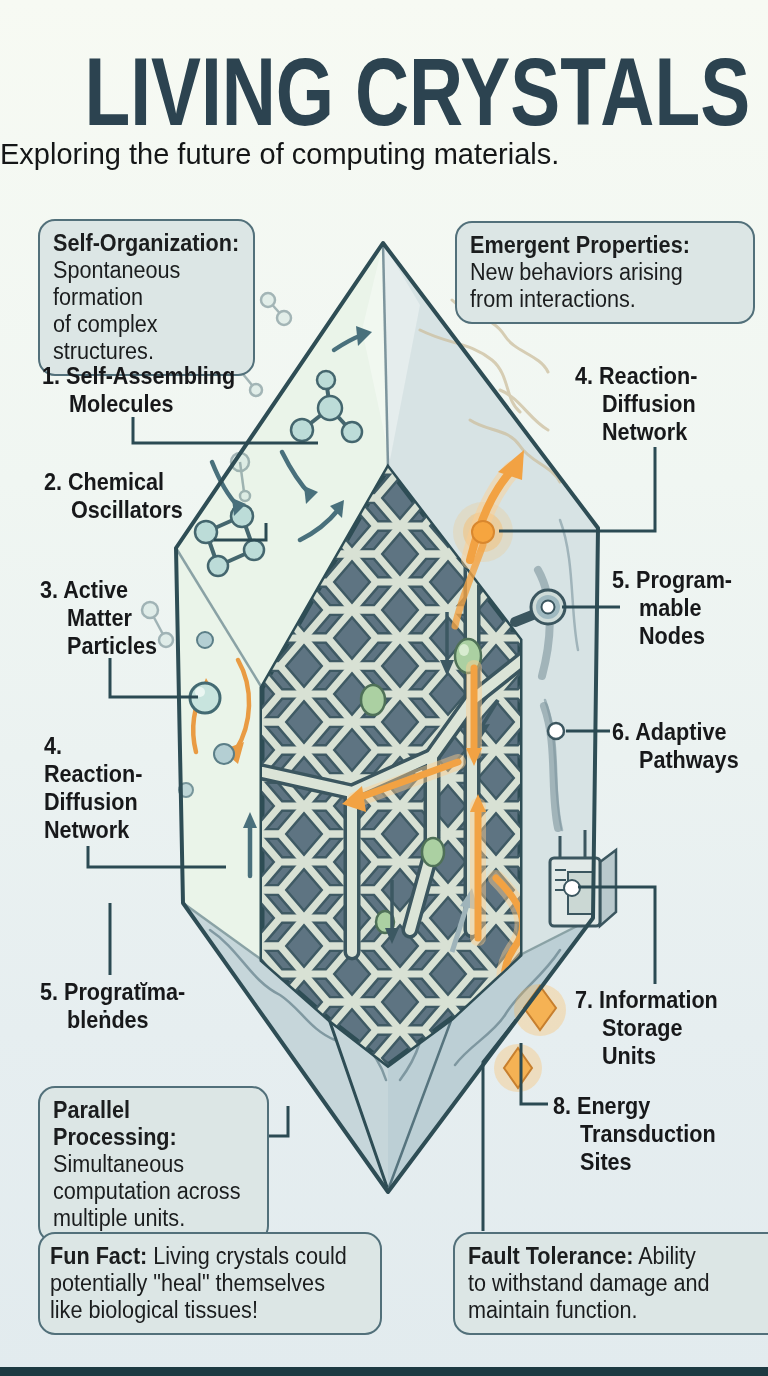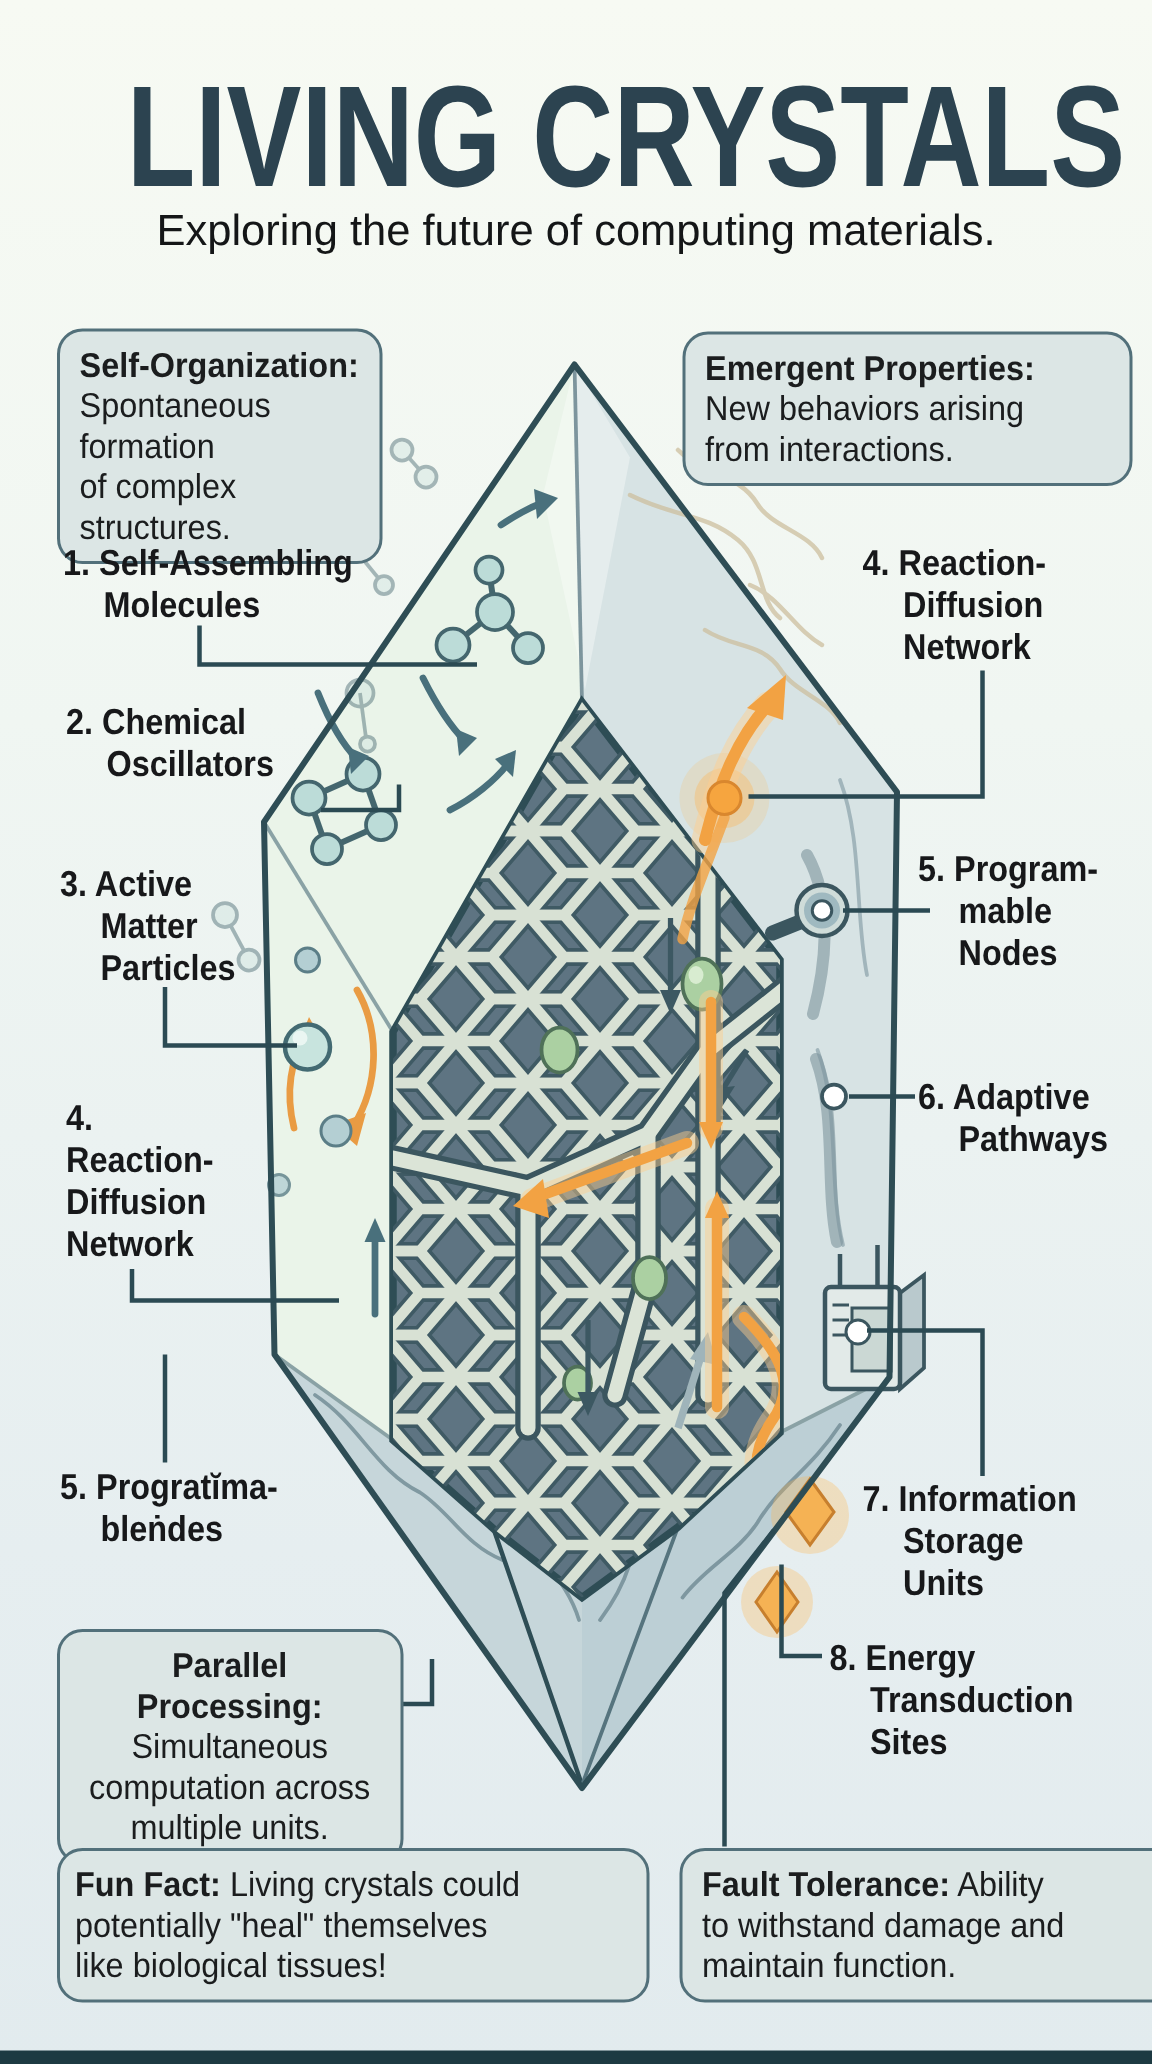"Exploring the future of computing" .subtitle { text-align: center -> left }
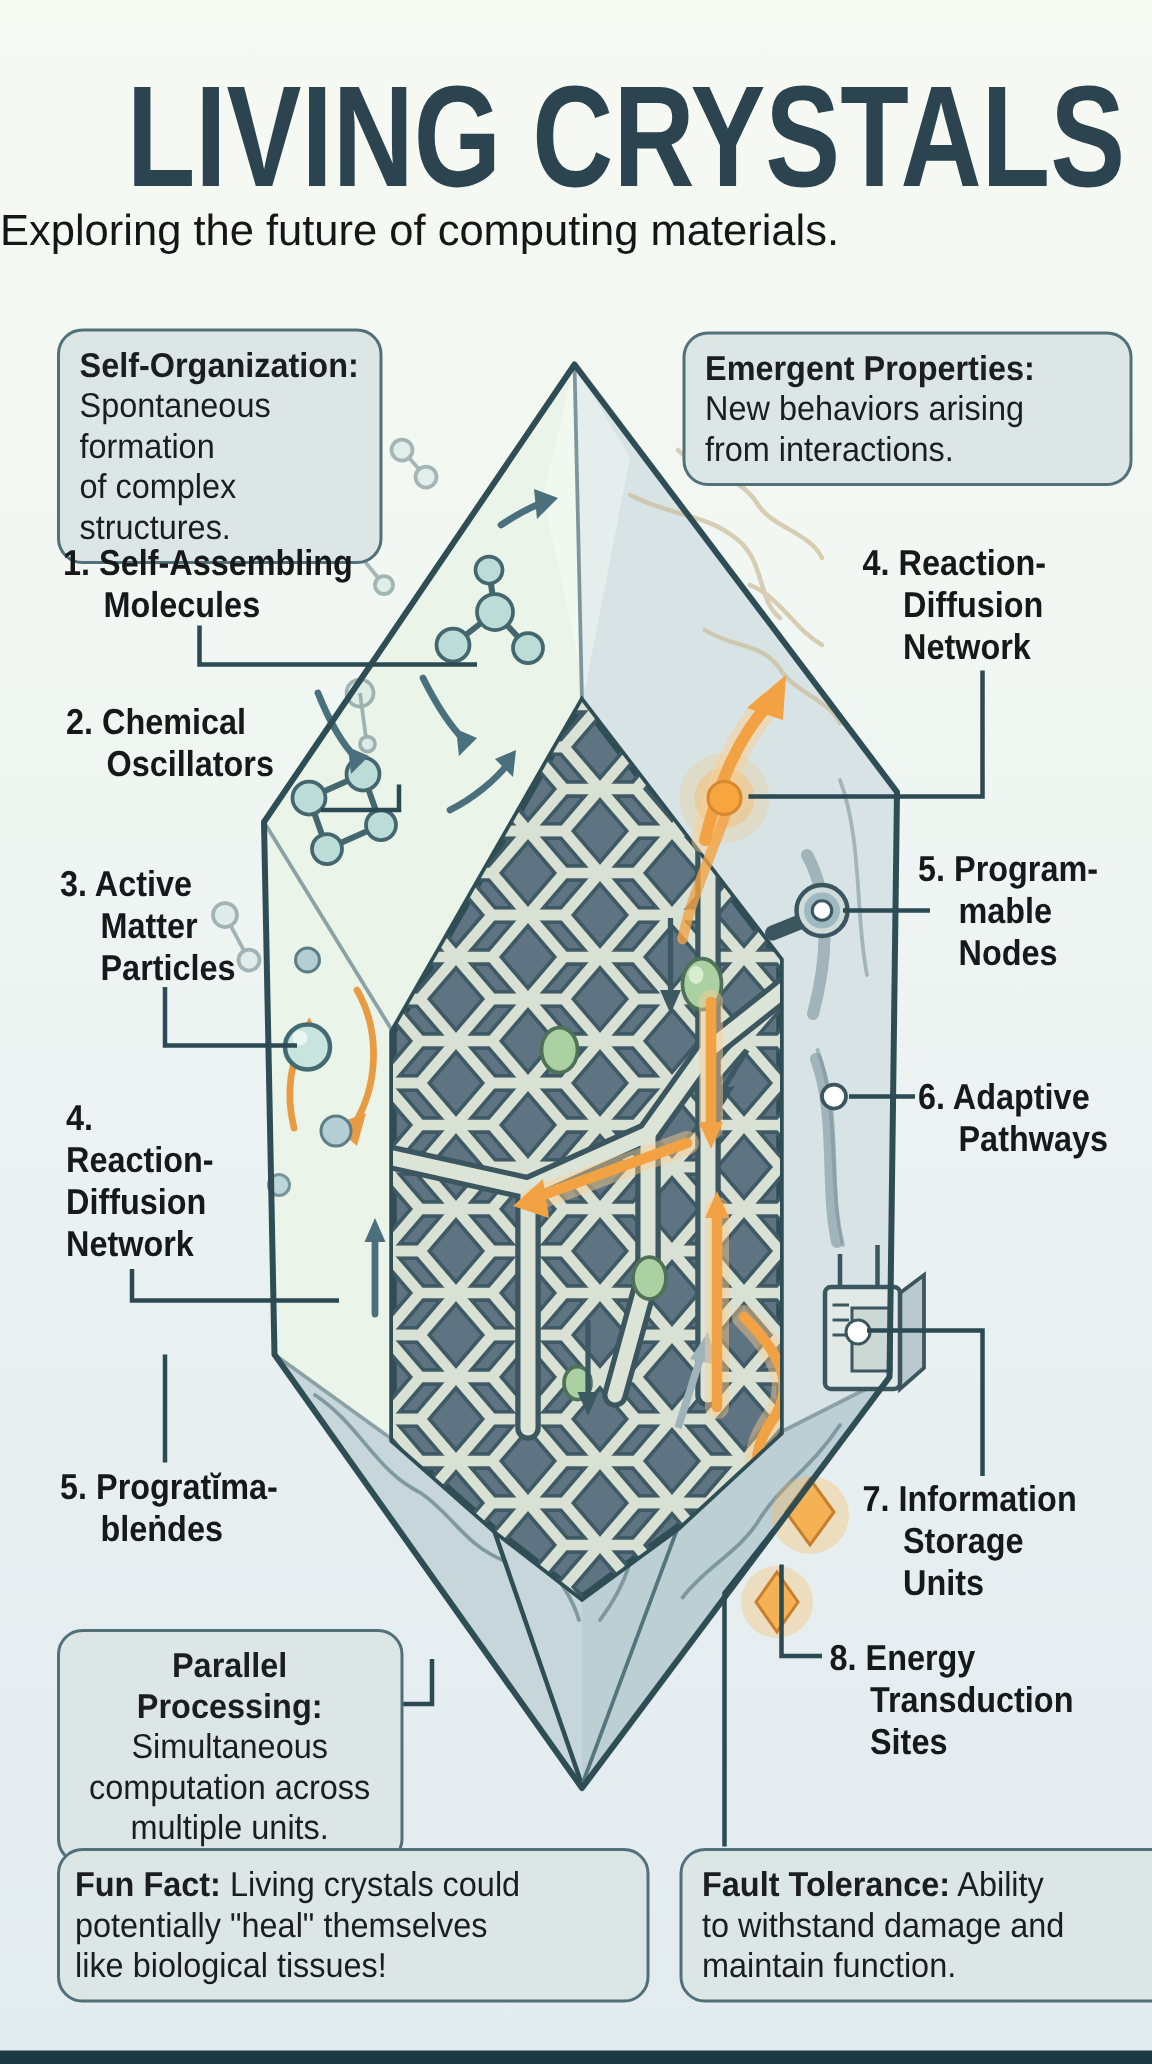"Parallel Processing:" div.callout { text-align: center -> none }
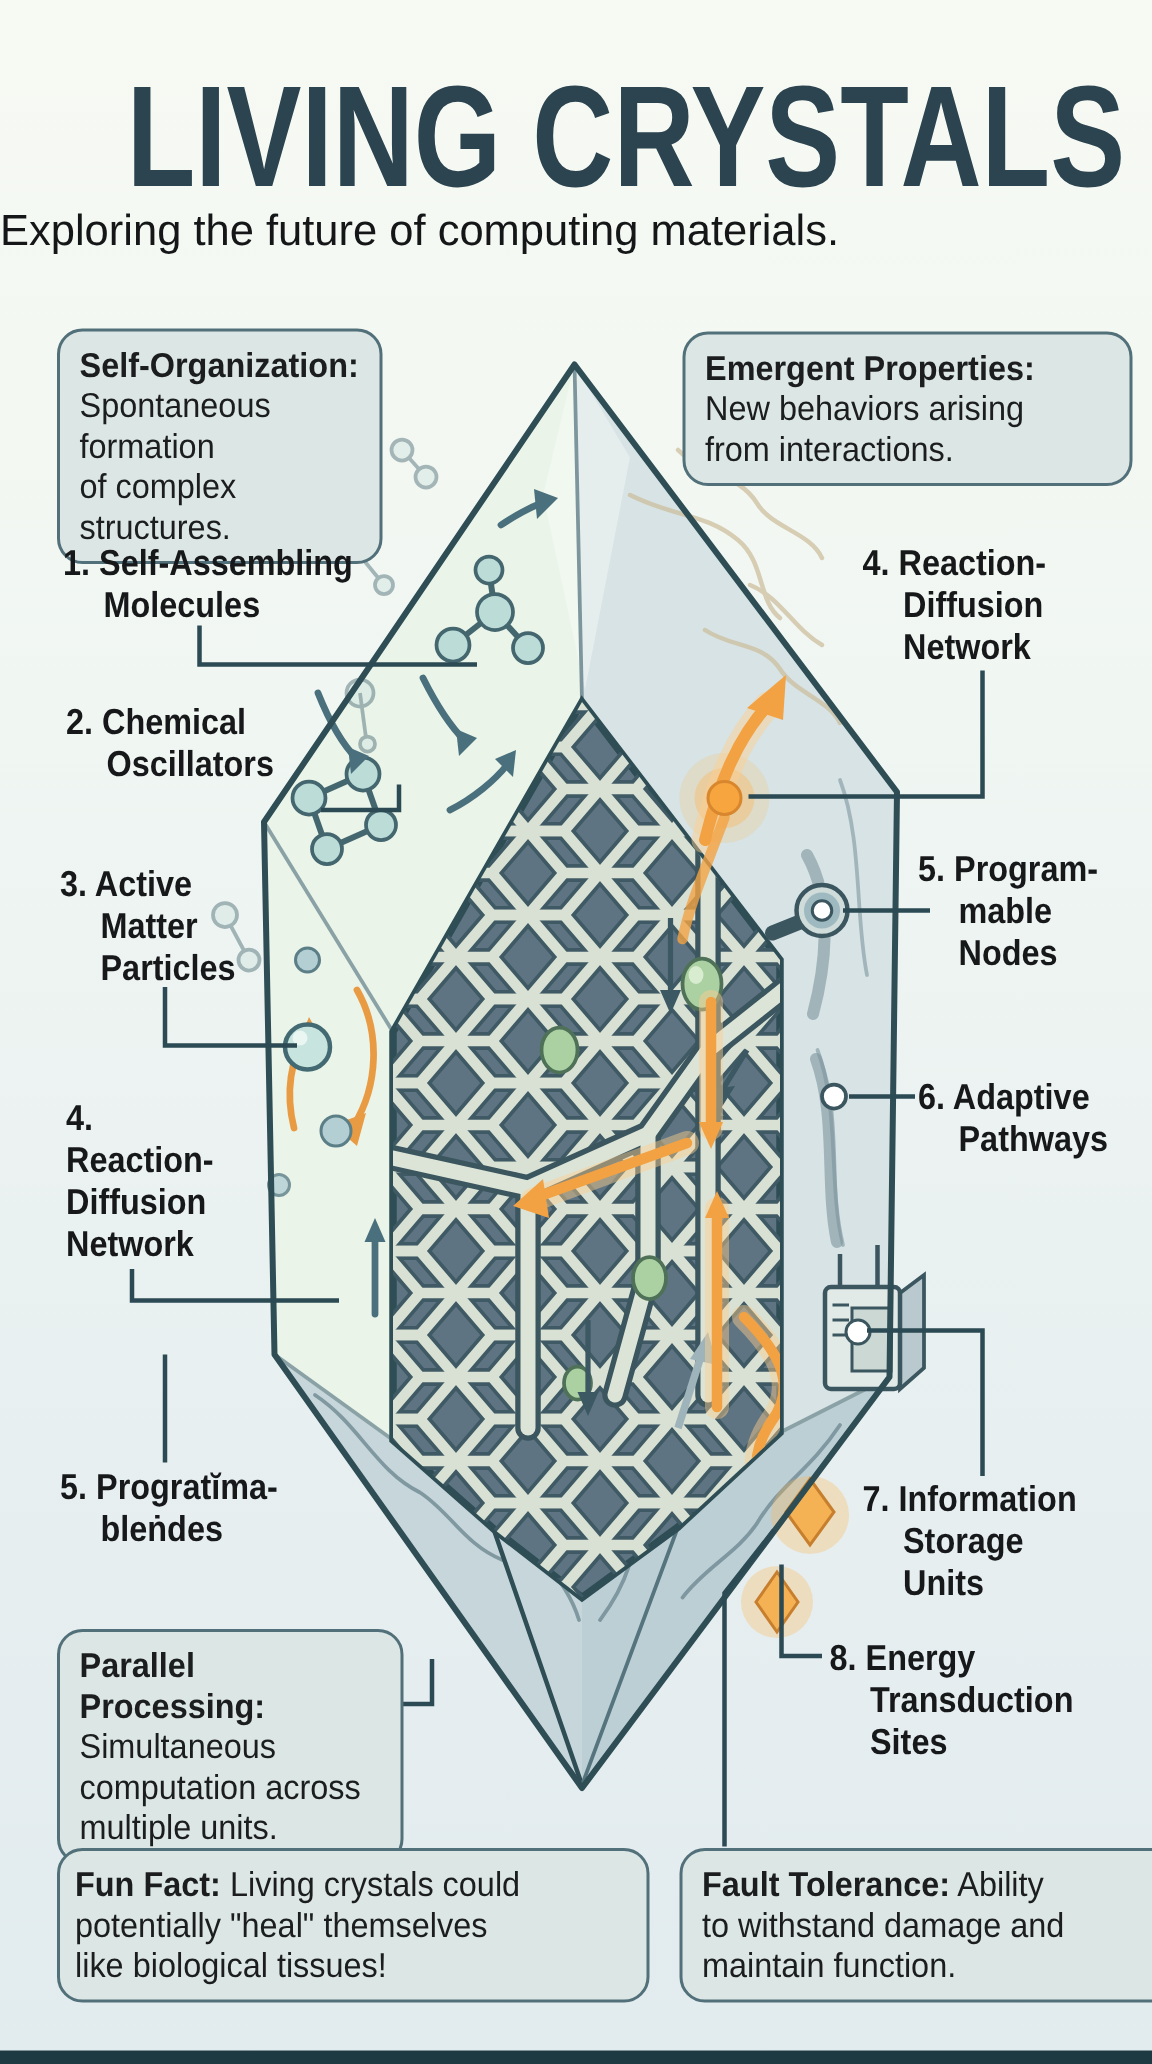"Fun Fact: Living crystals could" div.callout { width: 395px -> 344px }
